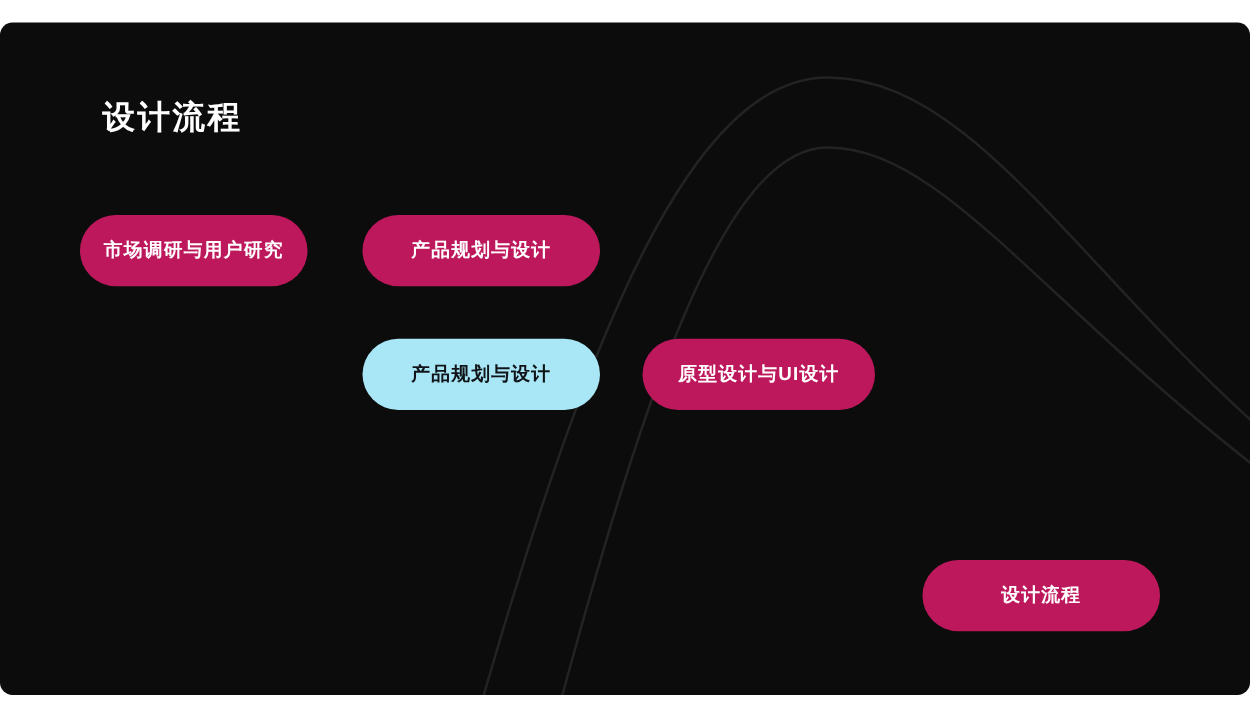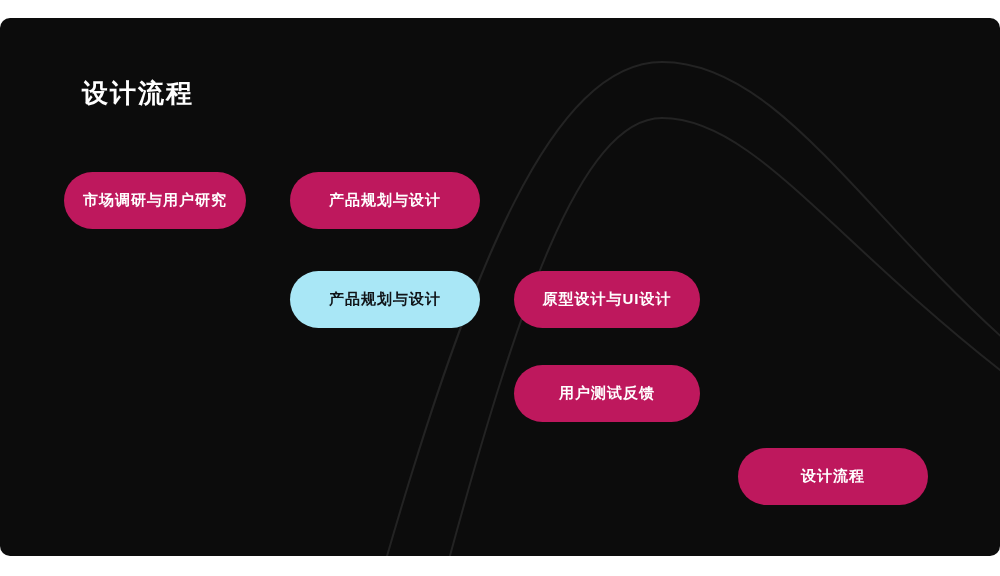"用户测试反馈" div.pill { html: <div> <span>用户测试反馈</span> </div> -> none }
